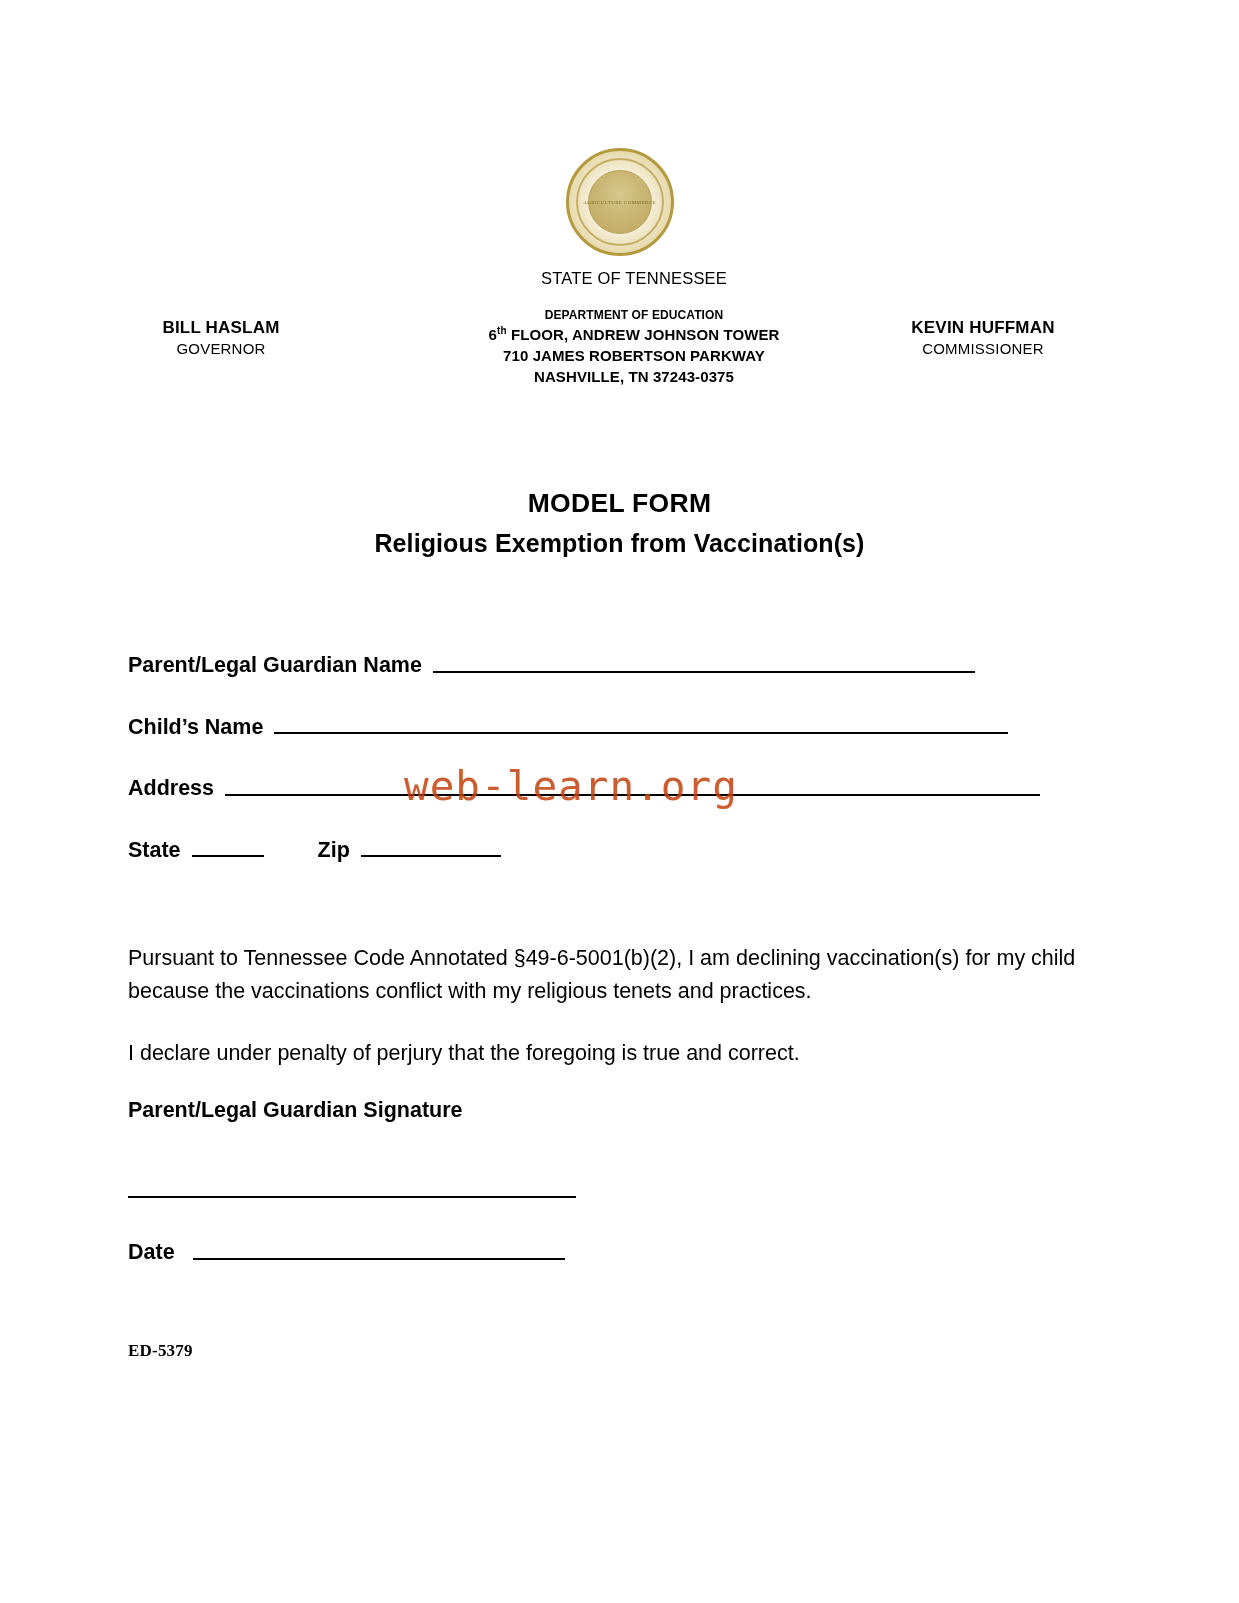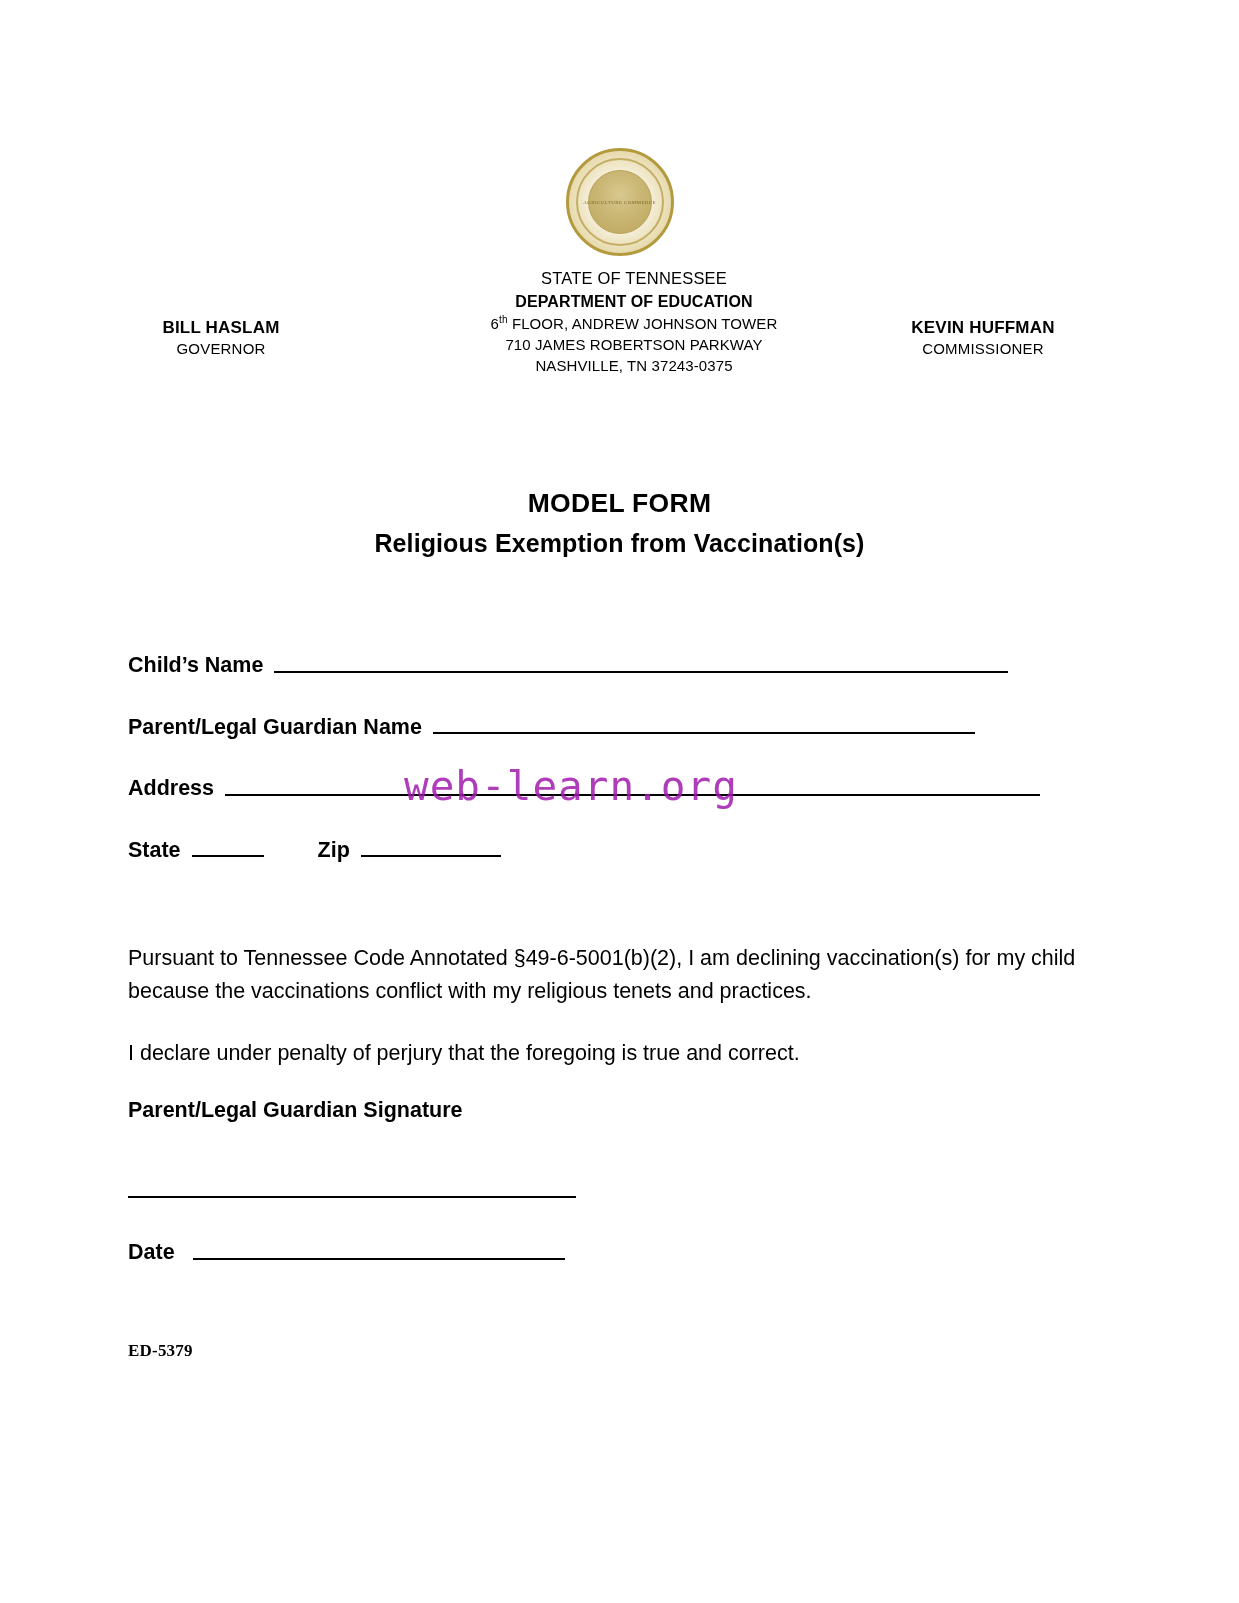"DEPARTMENT OF EDUCATION" .hc-line2 { font-size: 16px -> 12px; margin-top: 3px -> 19px }
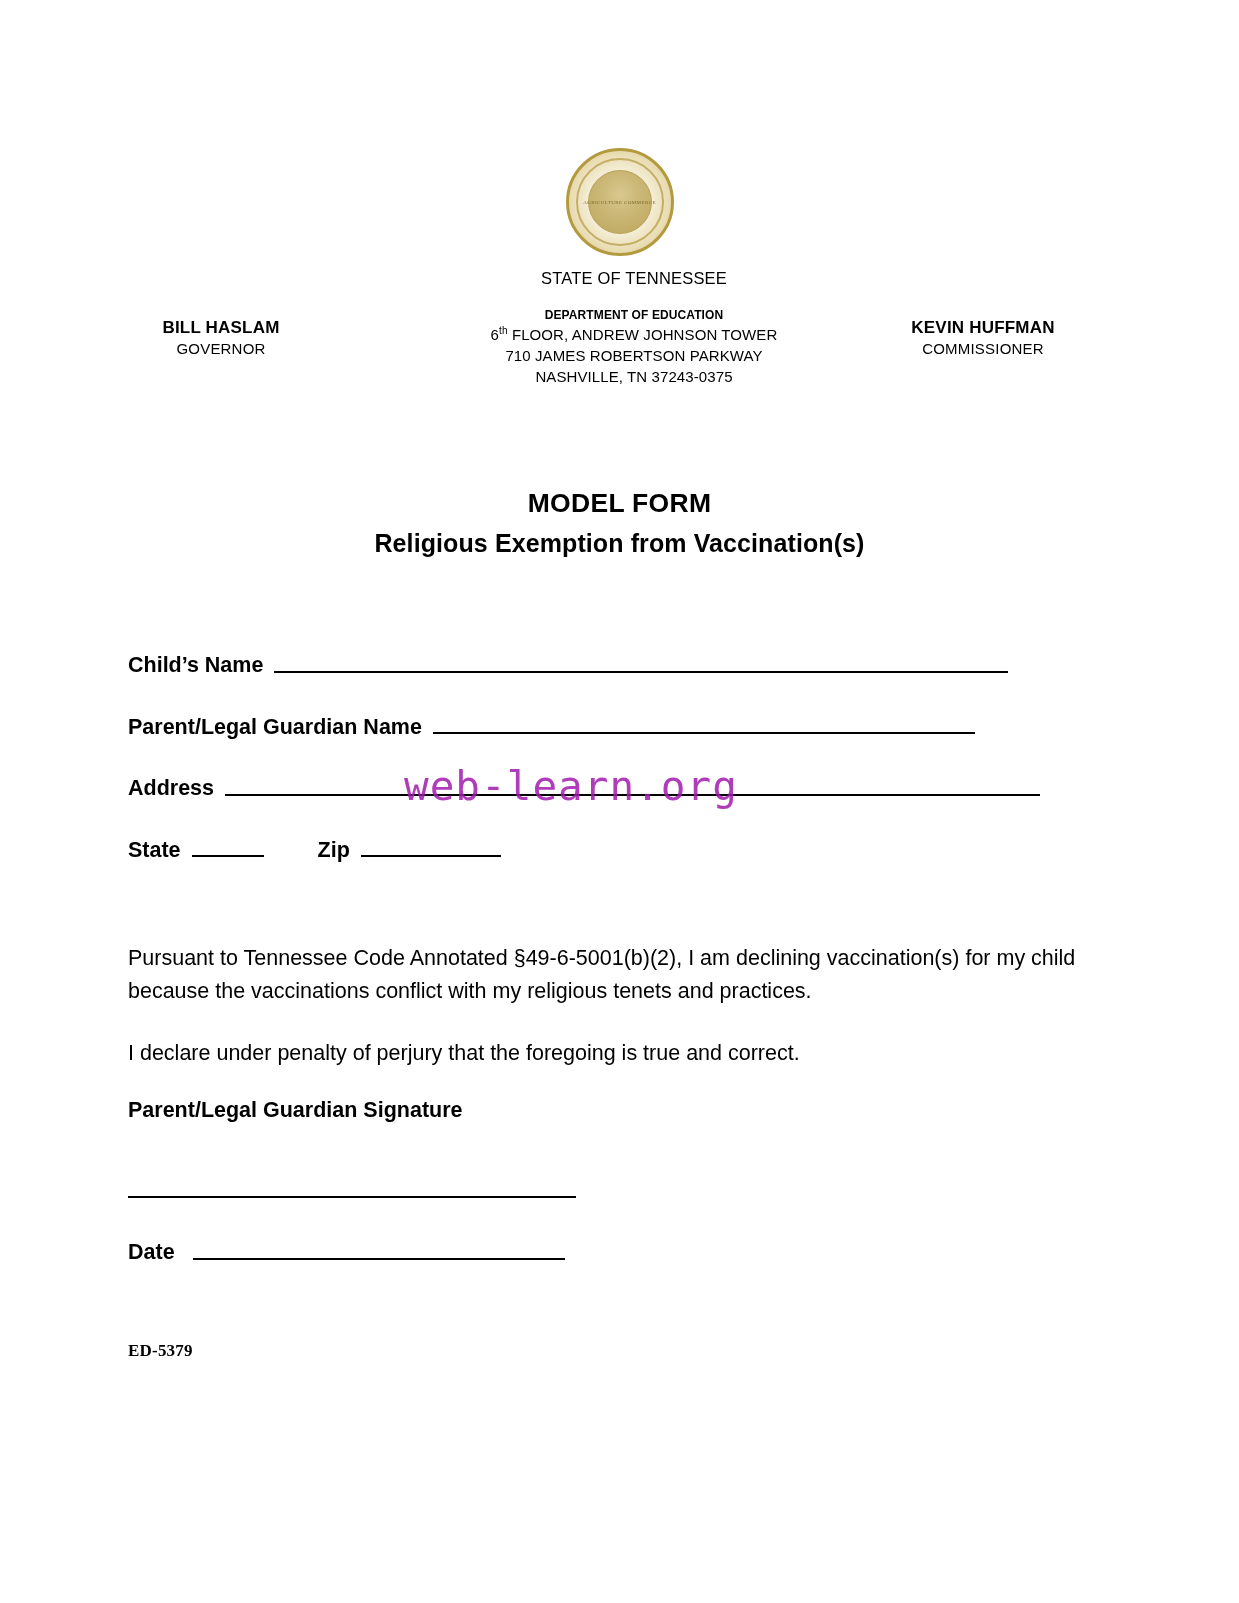"6th FLOOR, ANDREW JOHNSON TOWER" .hc-line3, .hc-line4, .hc-line5 { font-weight: none -> bold }
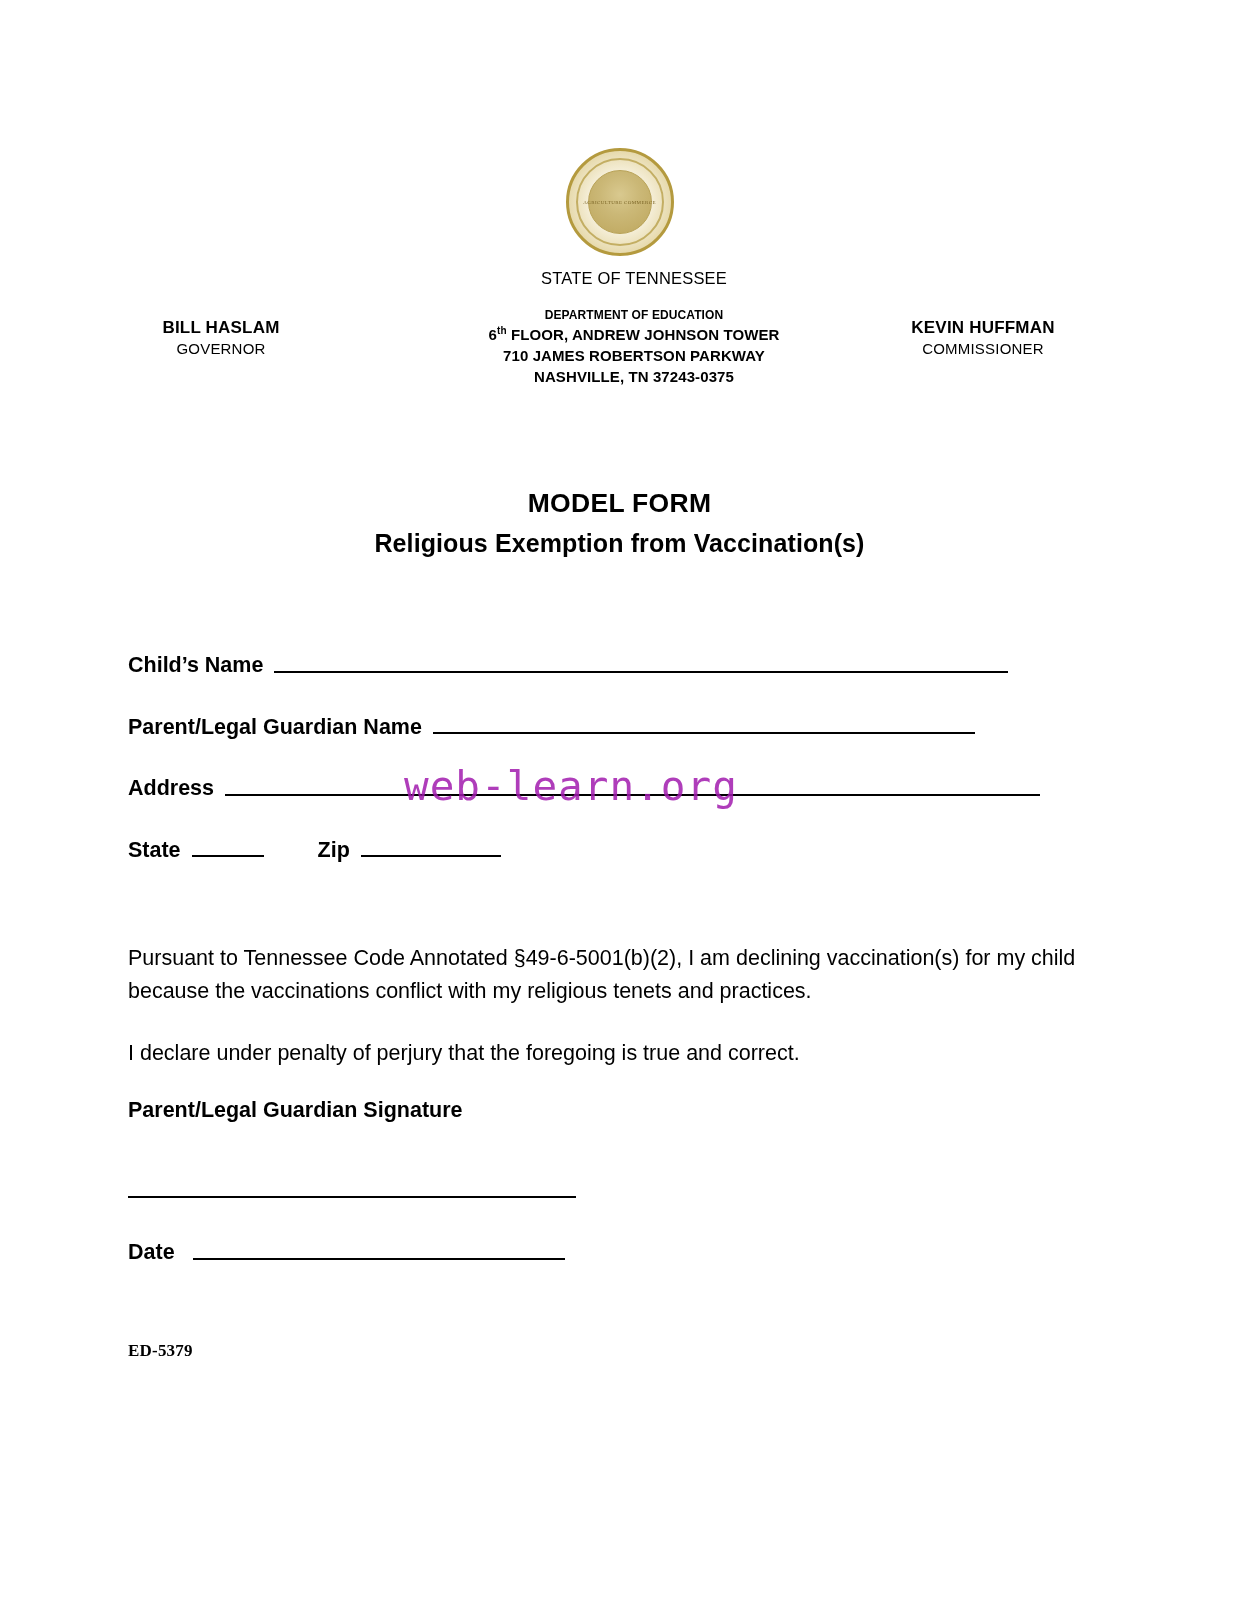"Child’s Name" div.field-row { order: before "Parent/Legal Guardian Name" -> after "Parent/Legal Guardian Name" }
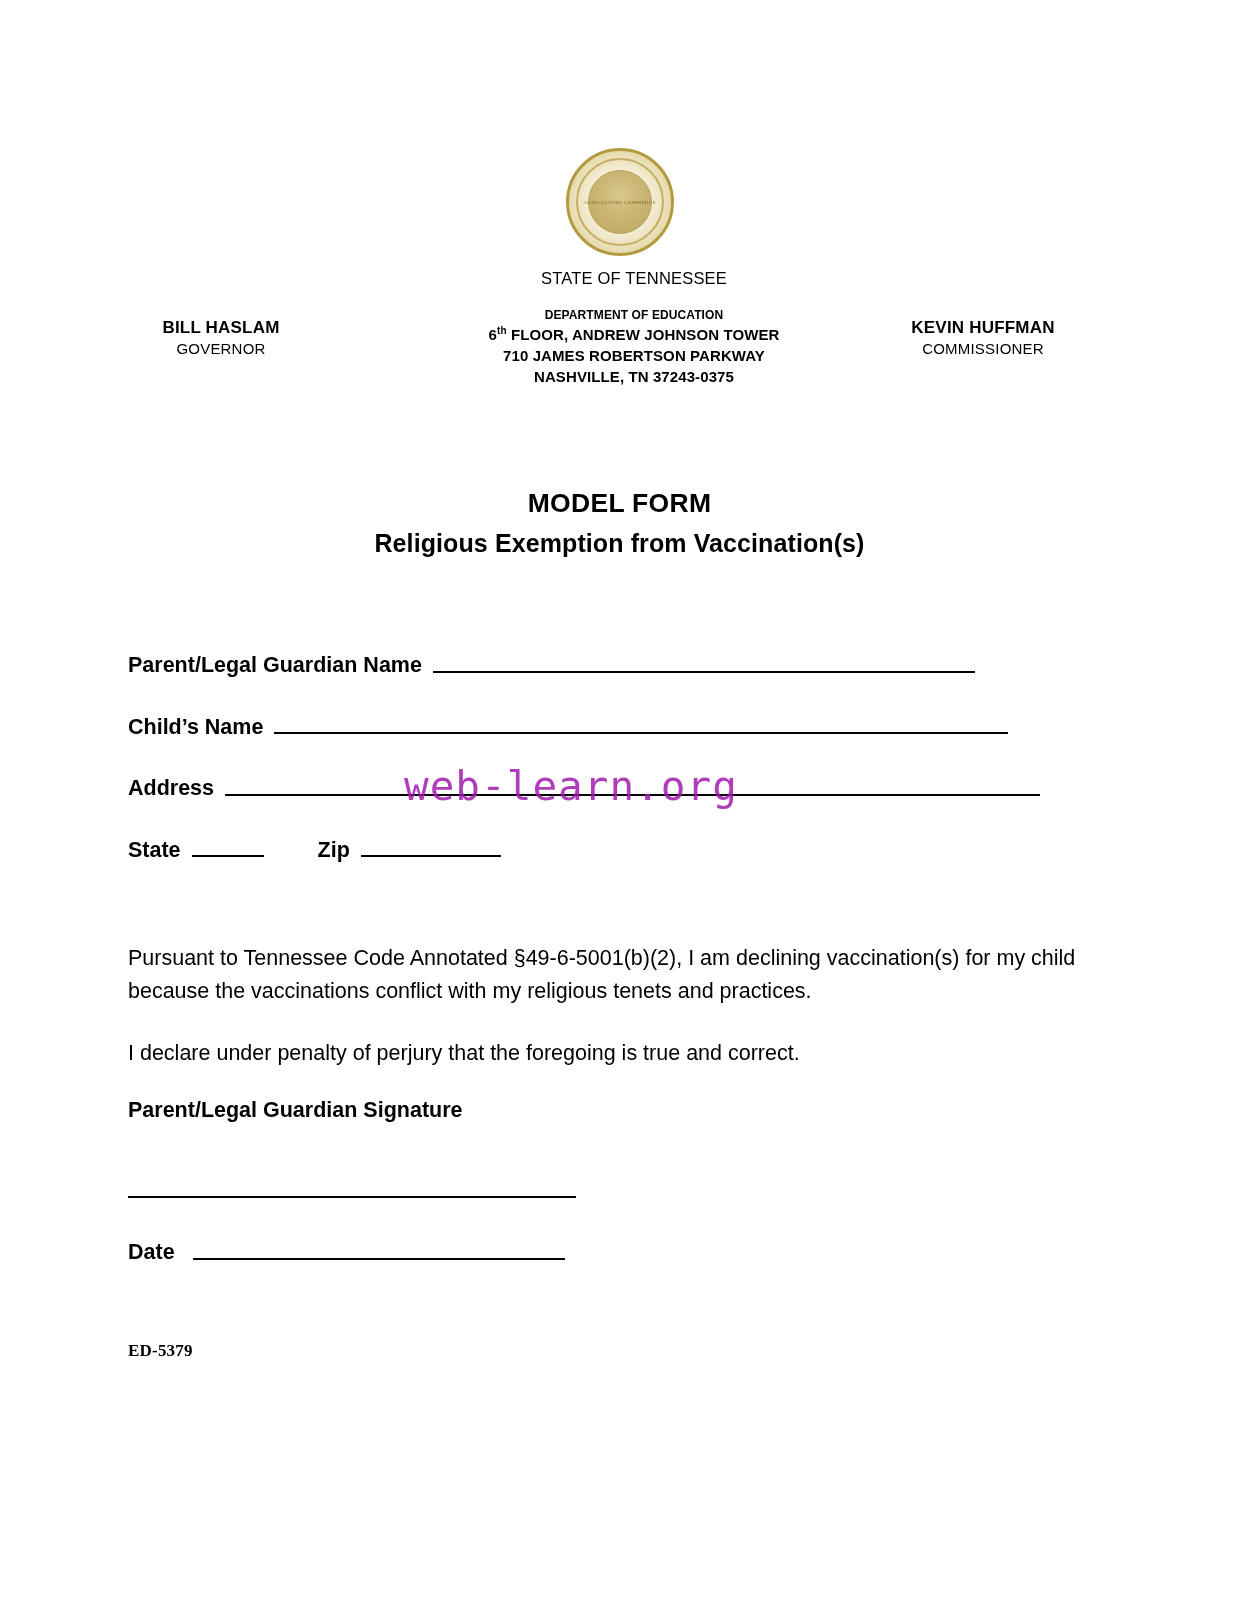"web-learn.org" .watermark { color: #a21caf -> #c2410c }
